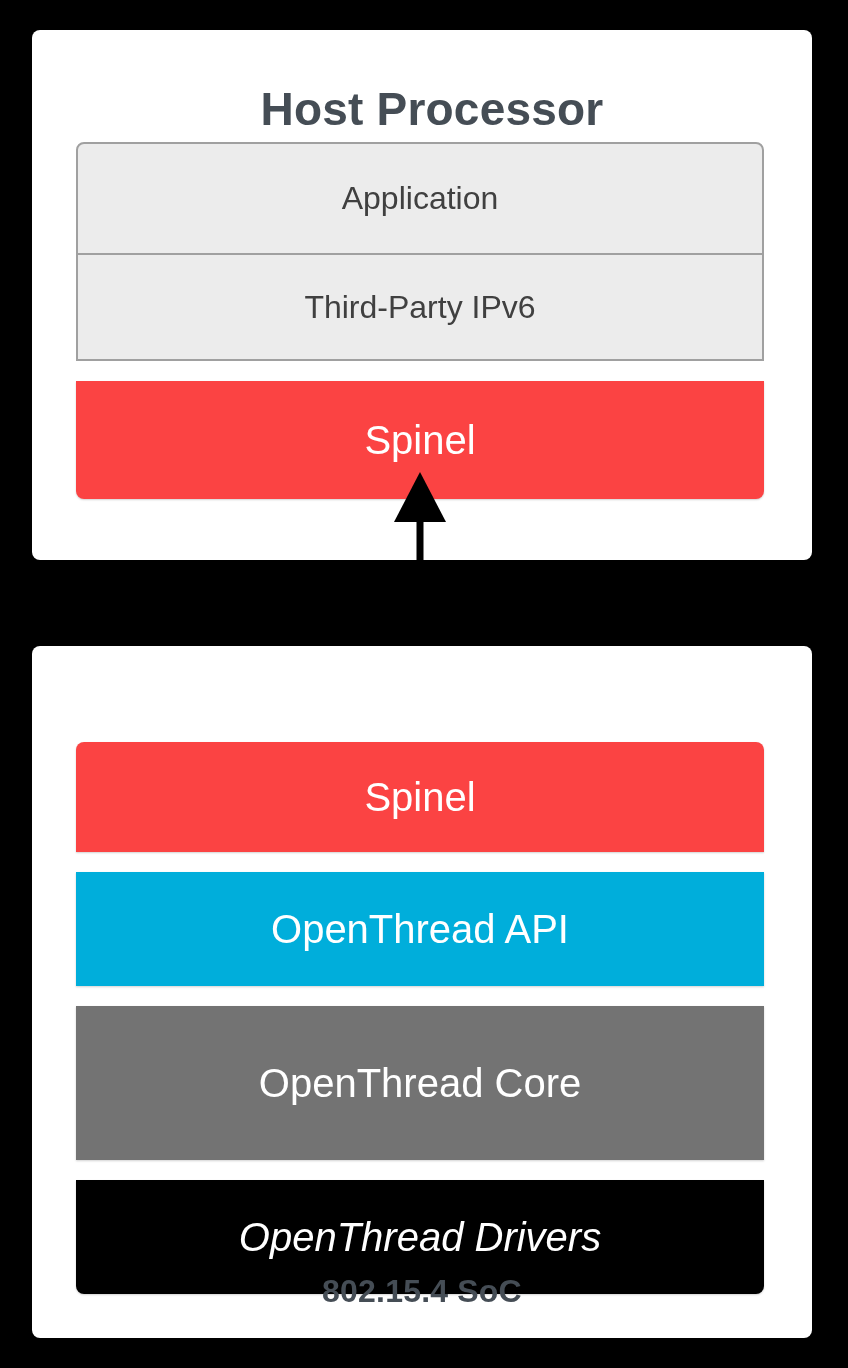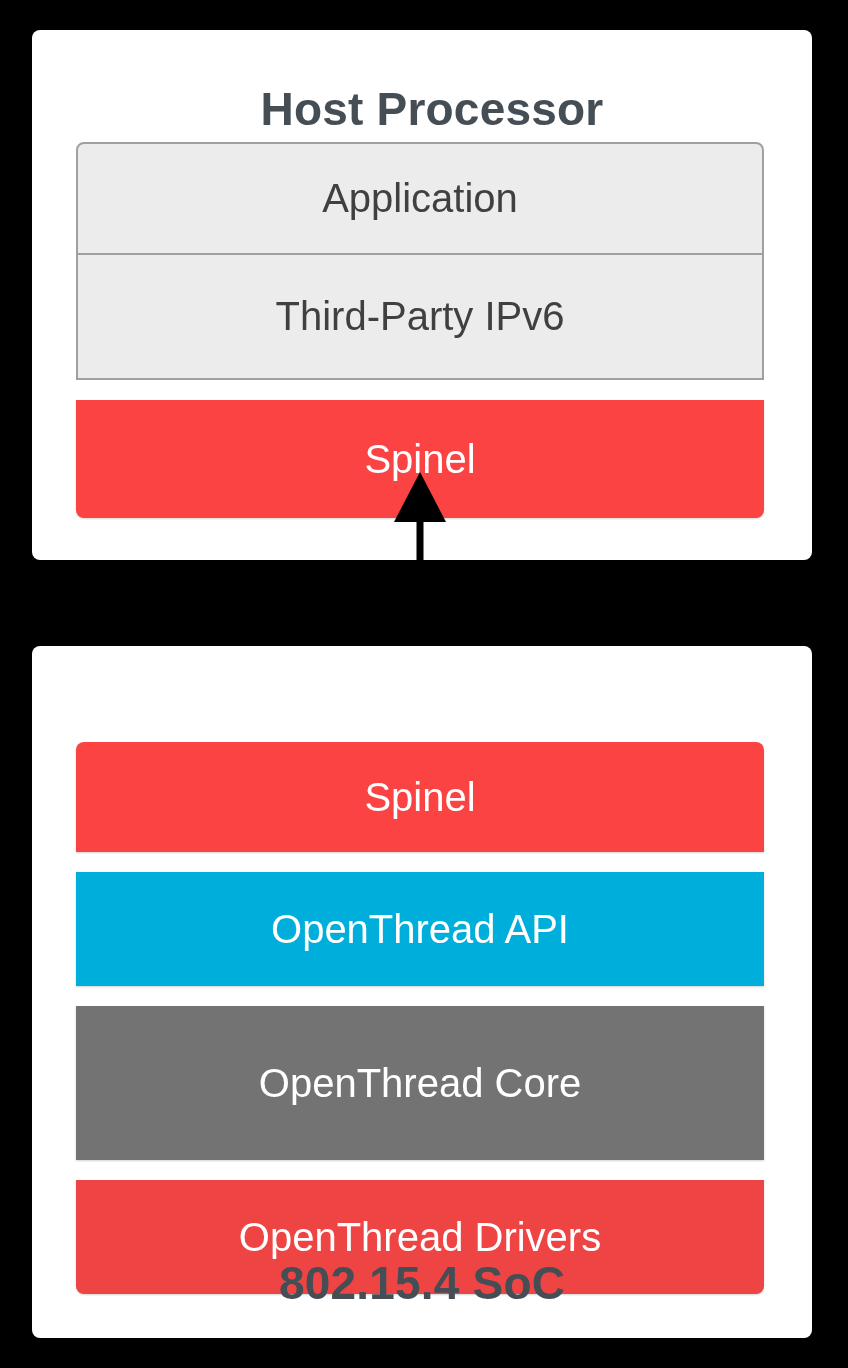"Application" .layer.grey { font-size: 40px -> 32px }
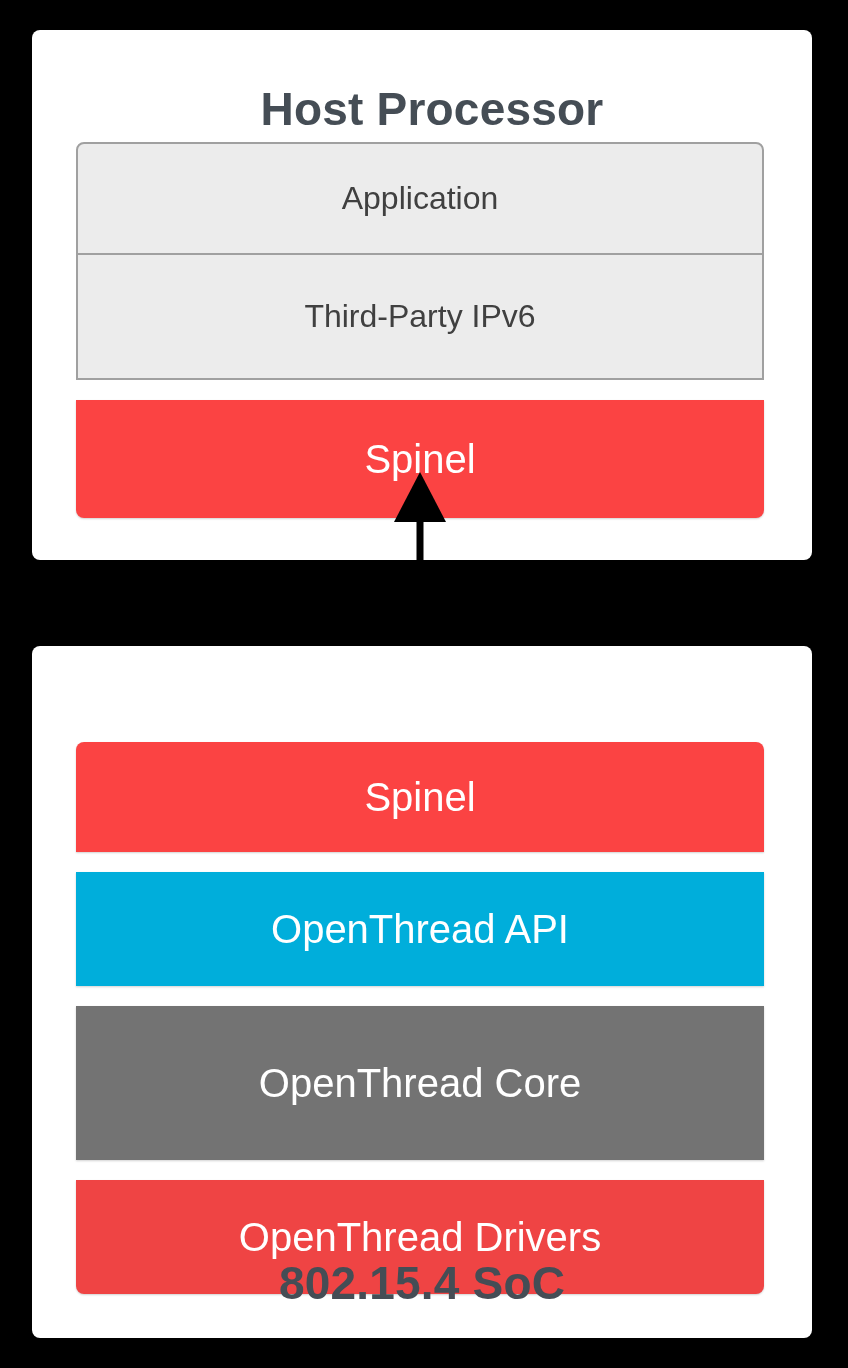"Third-Party IPv6" div.layer { height: 127px -> 108px }
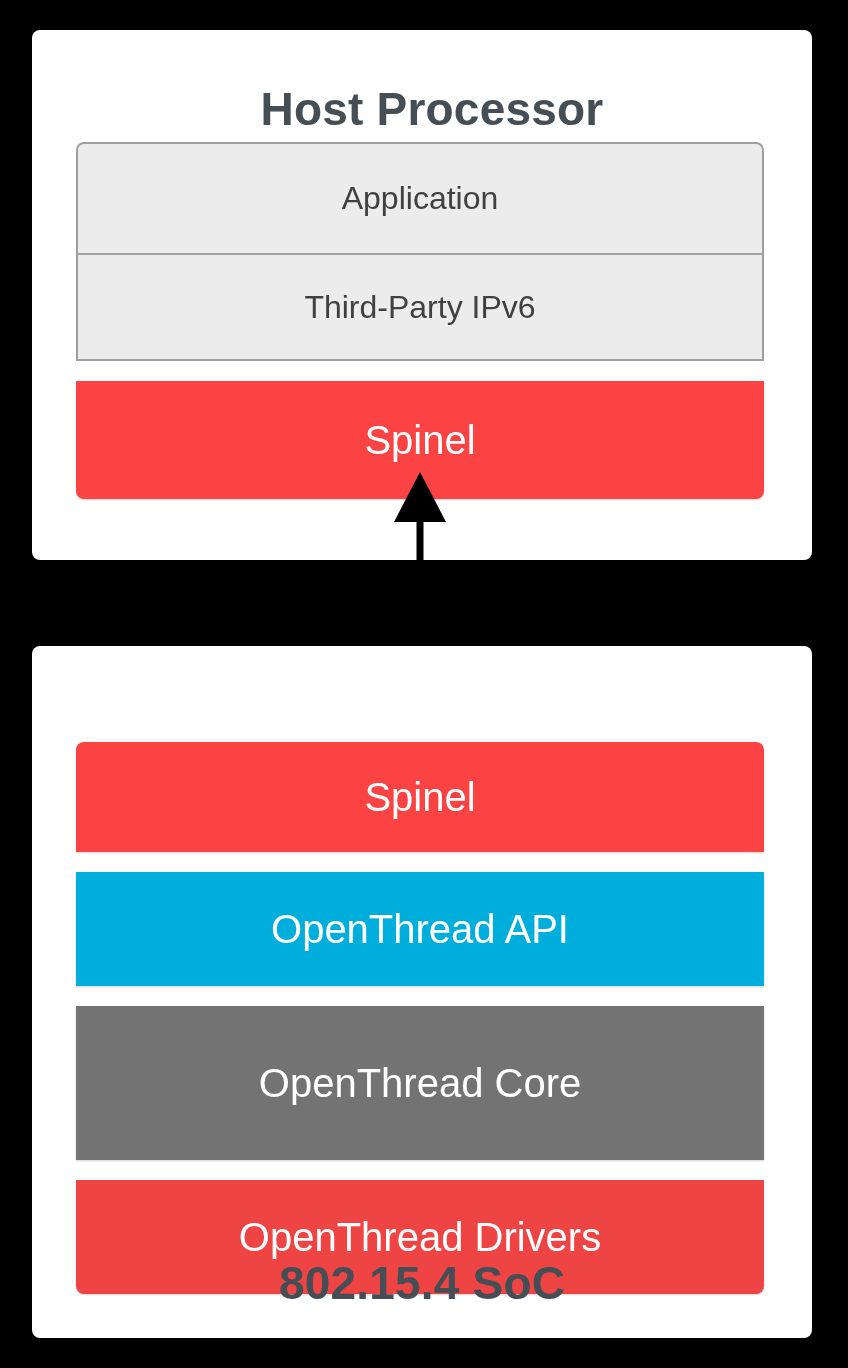"OpenThread Drivers" div.layer { background: #ef4444 -> #000000; font-style: none -> italic }
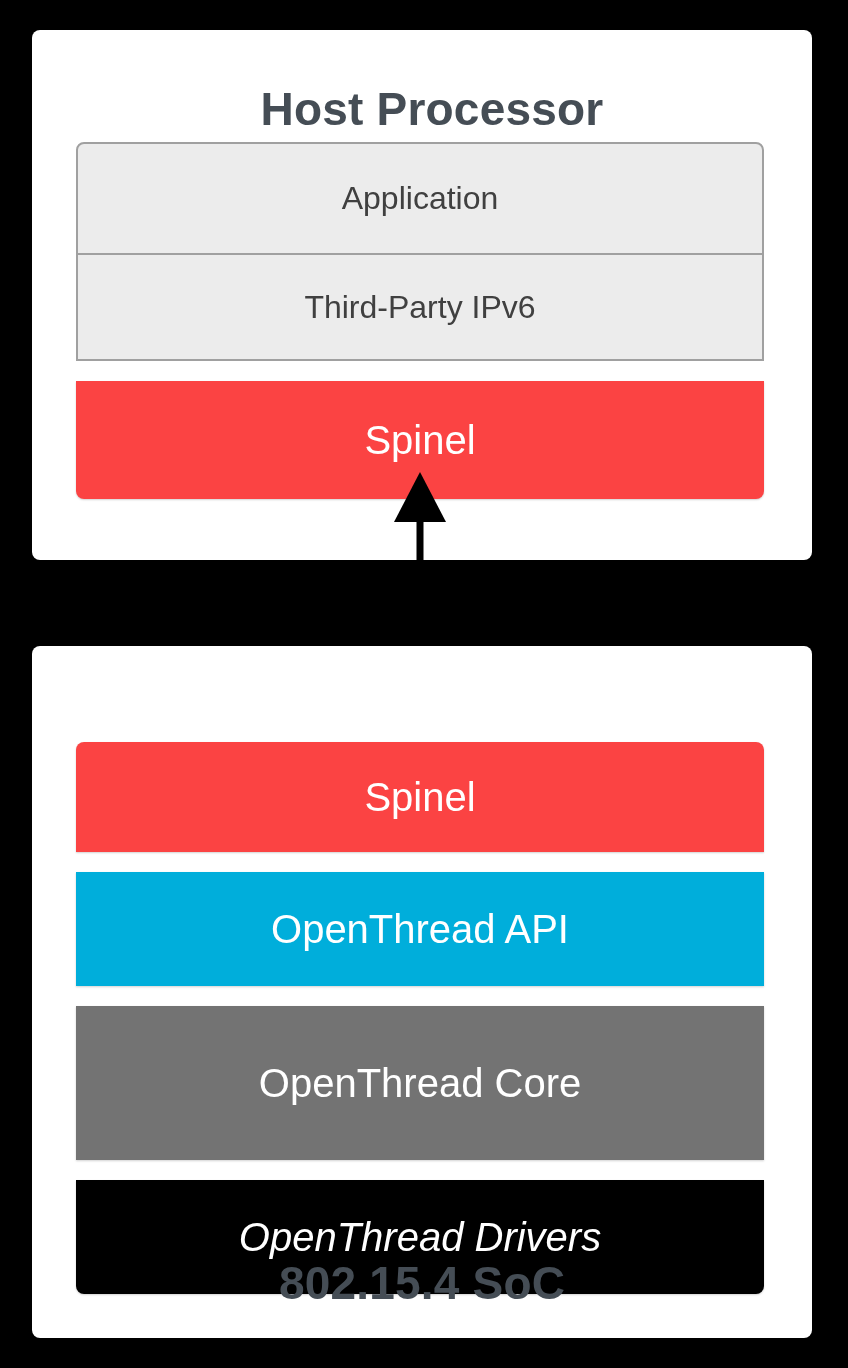"802.15.4 SoC" #soc-title { font-size: 46px -> 32px }
